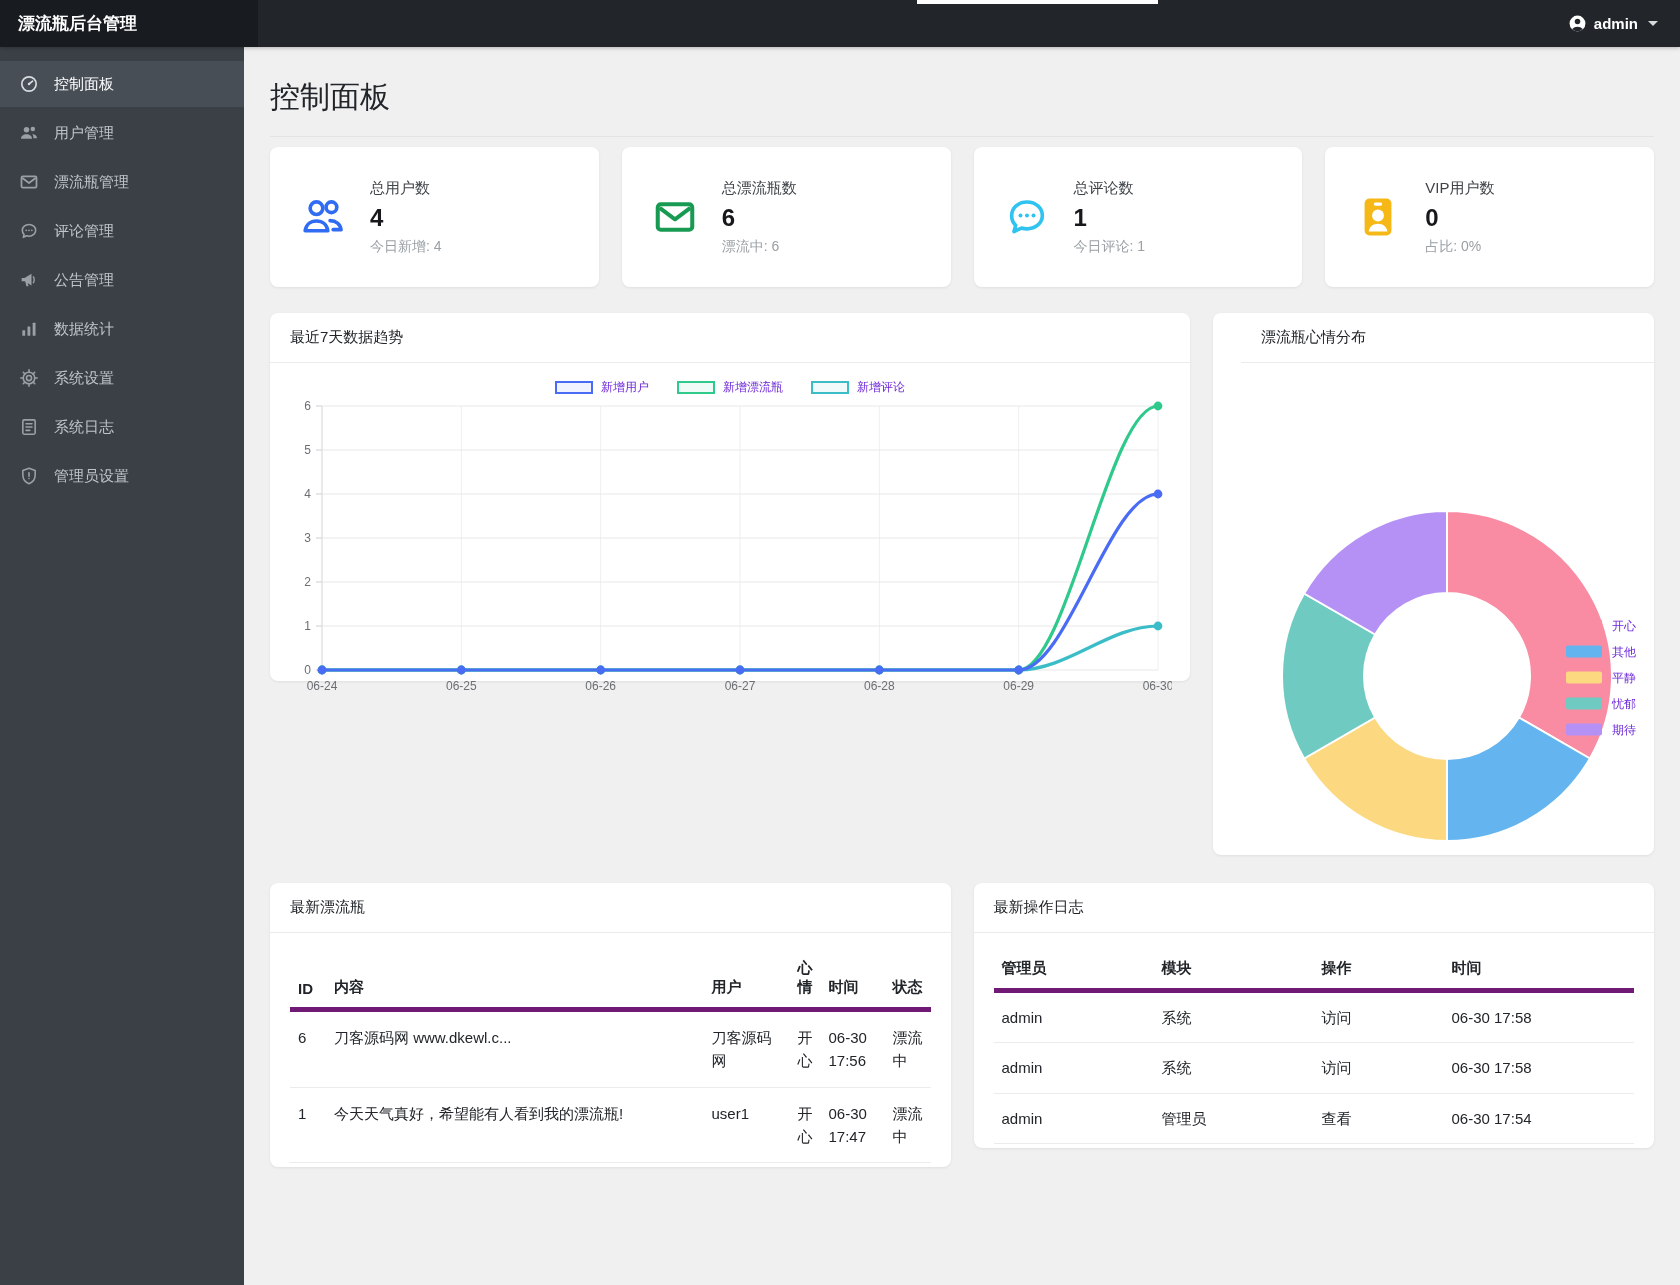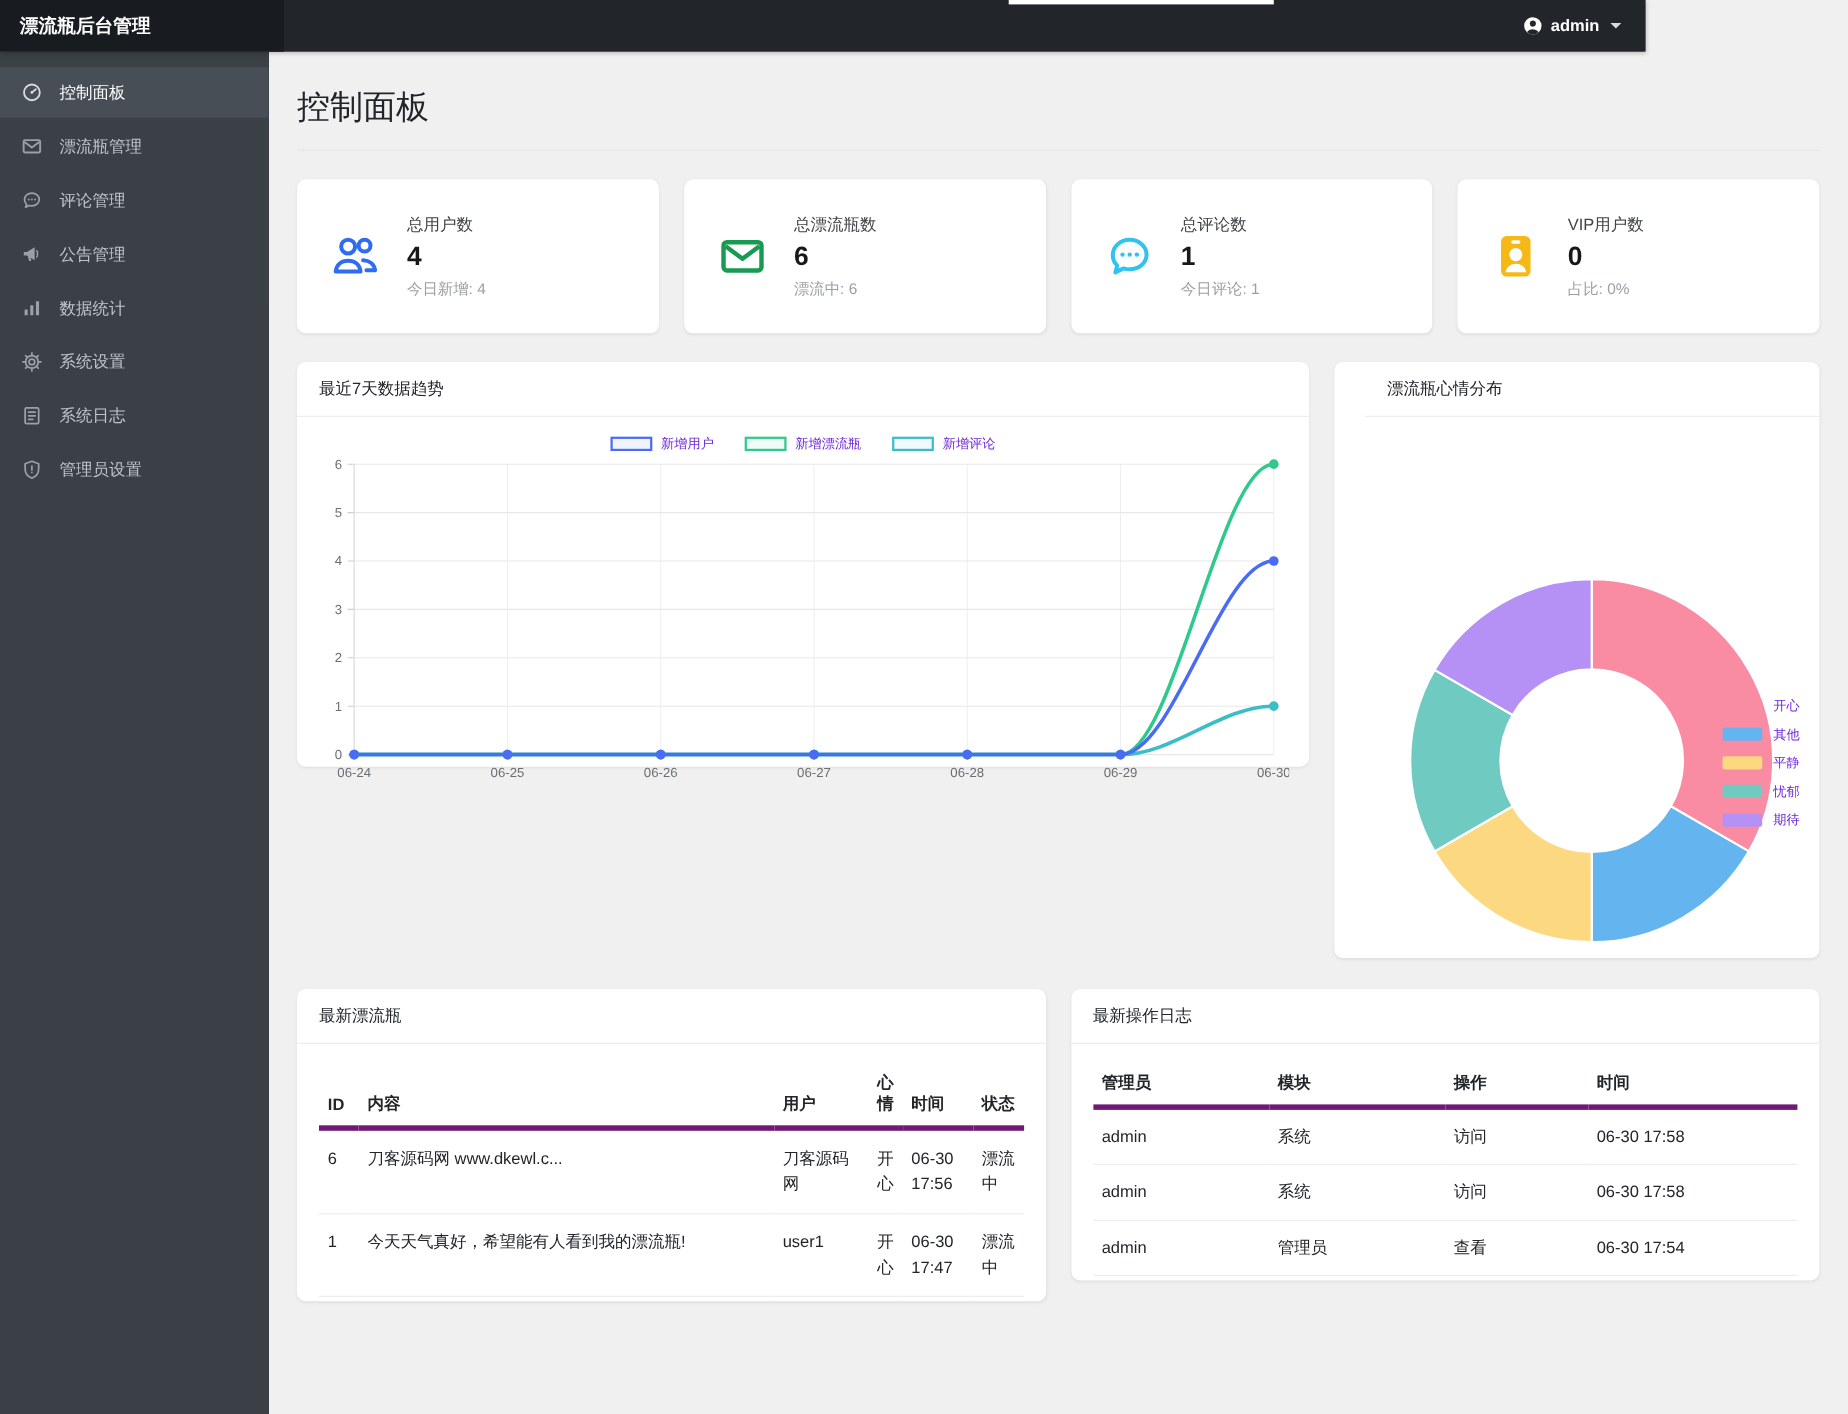"漂流瓶后台管理" .navbar { width: 1496px -> 1680px }
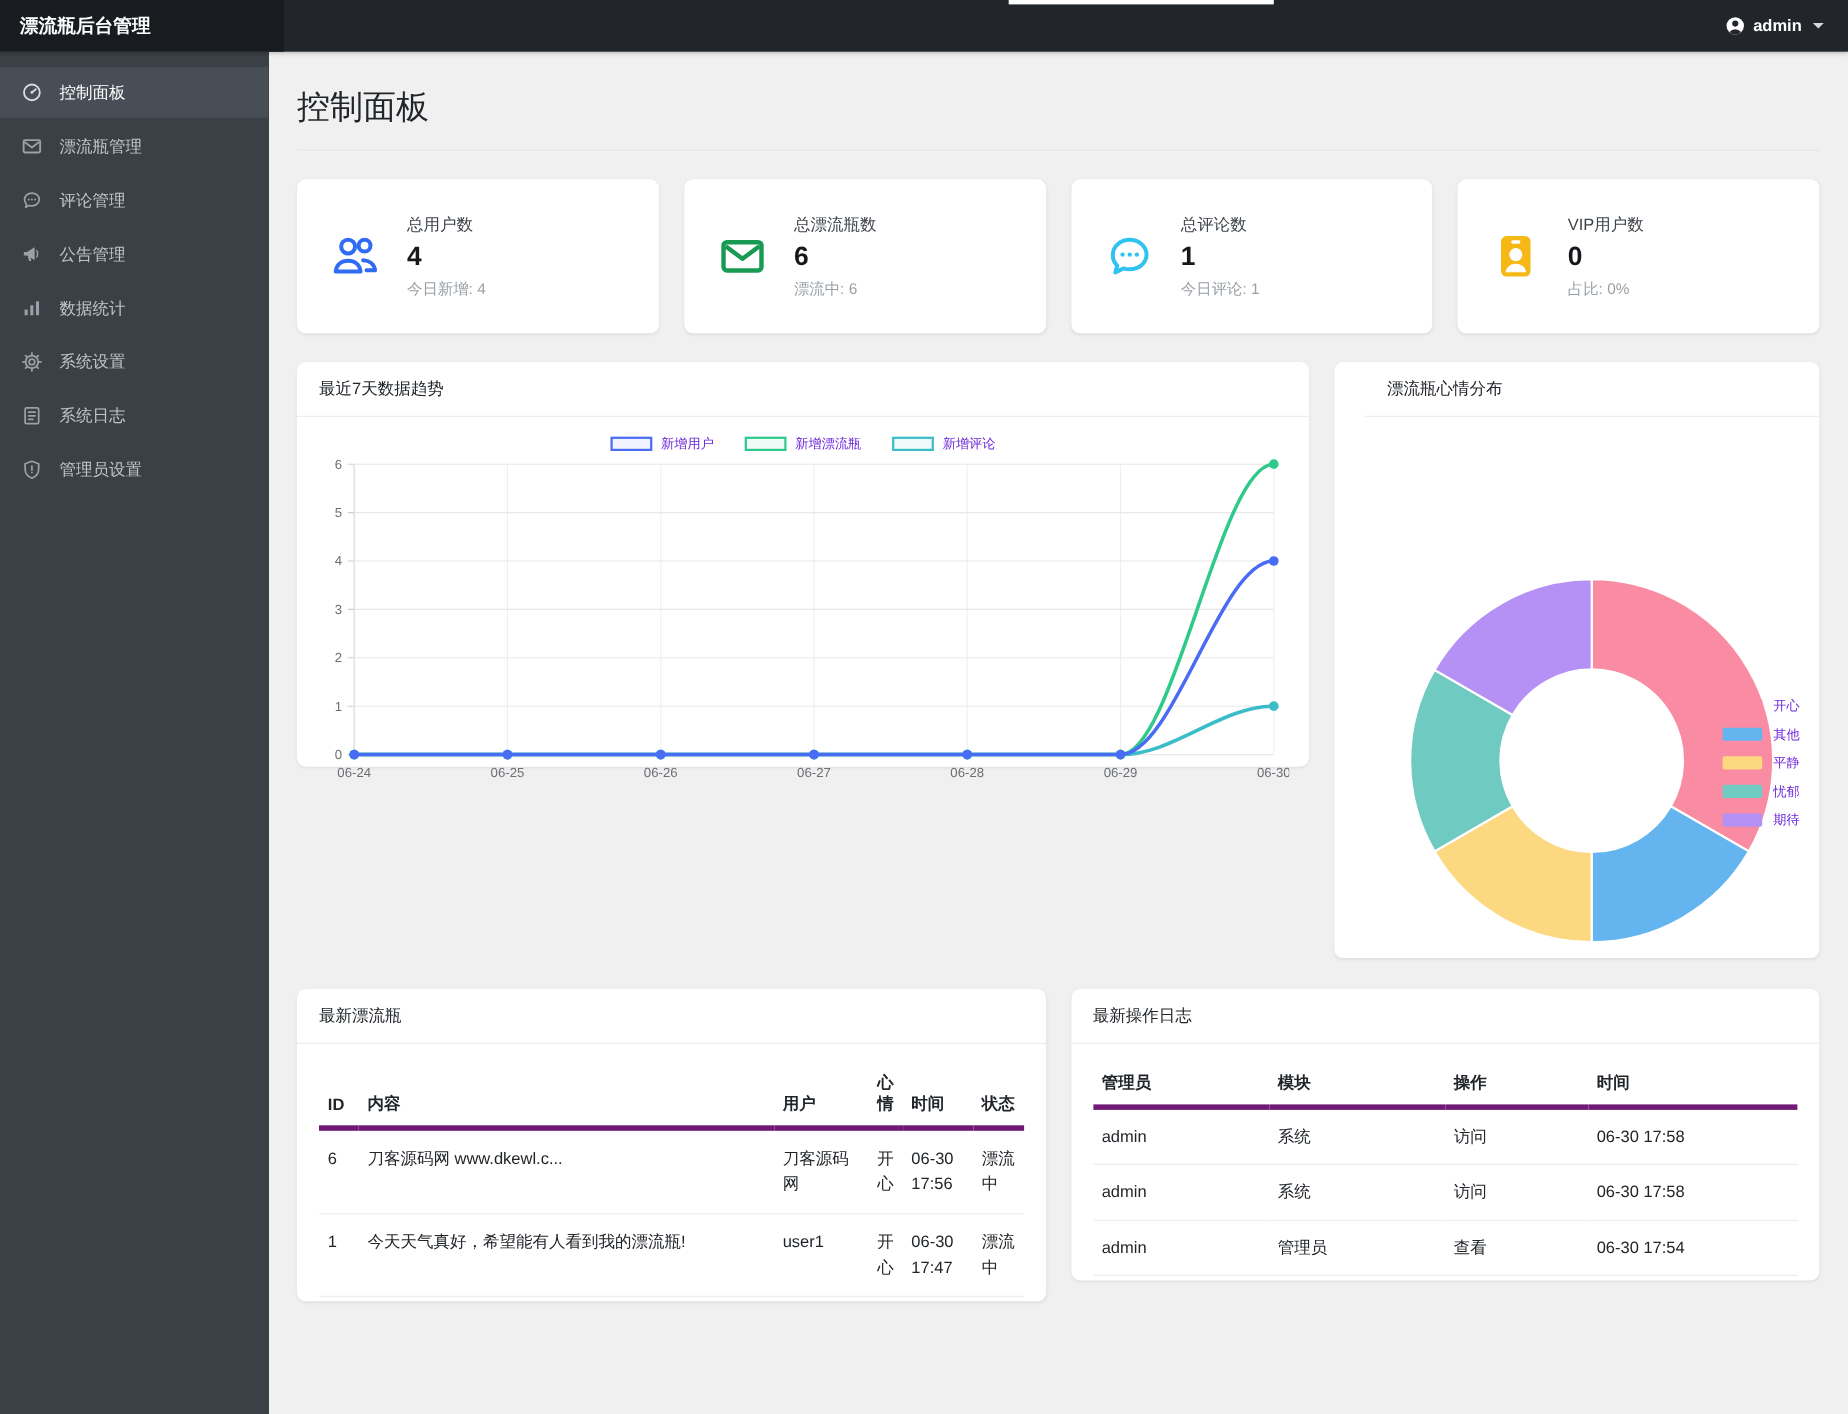"用户管理" div.side-item { html: none -> <div> <span> <svg> <circle></circle> <path></path> <circle></circle> <path></path> </svg> </span> <span>用户管理</span> </div> }
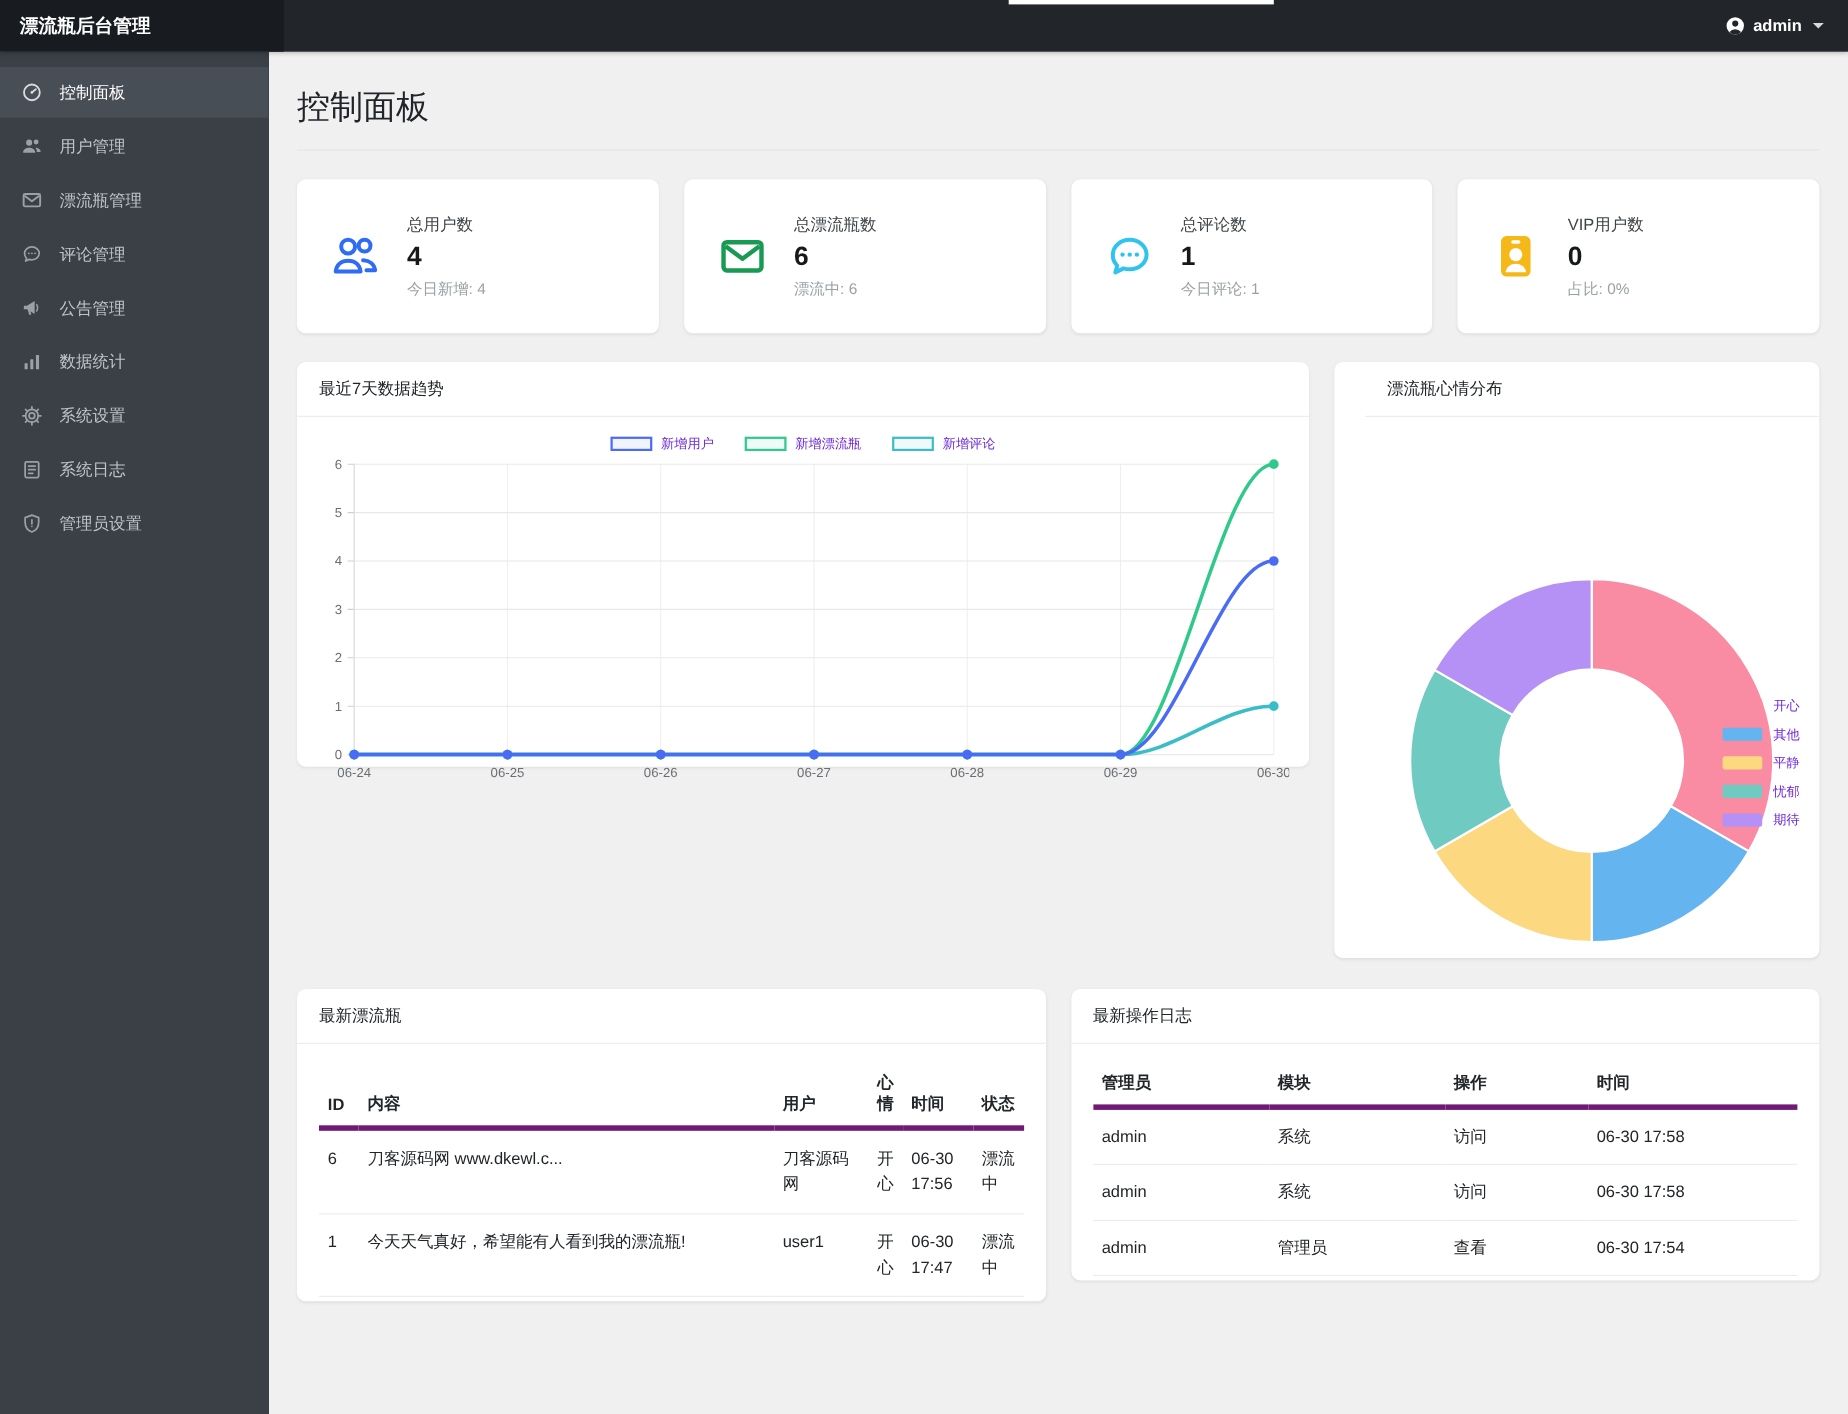"总用户数" .cards-row { margin-top: 26px -> 10px }
